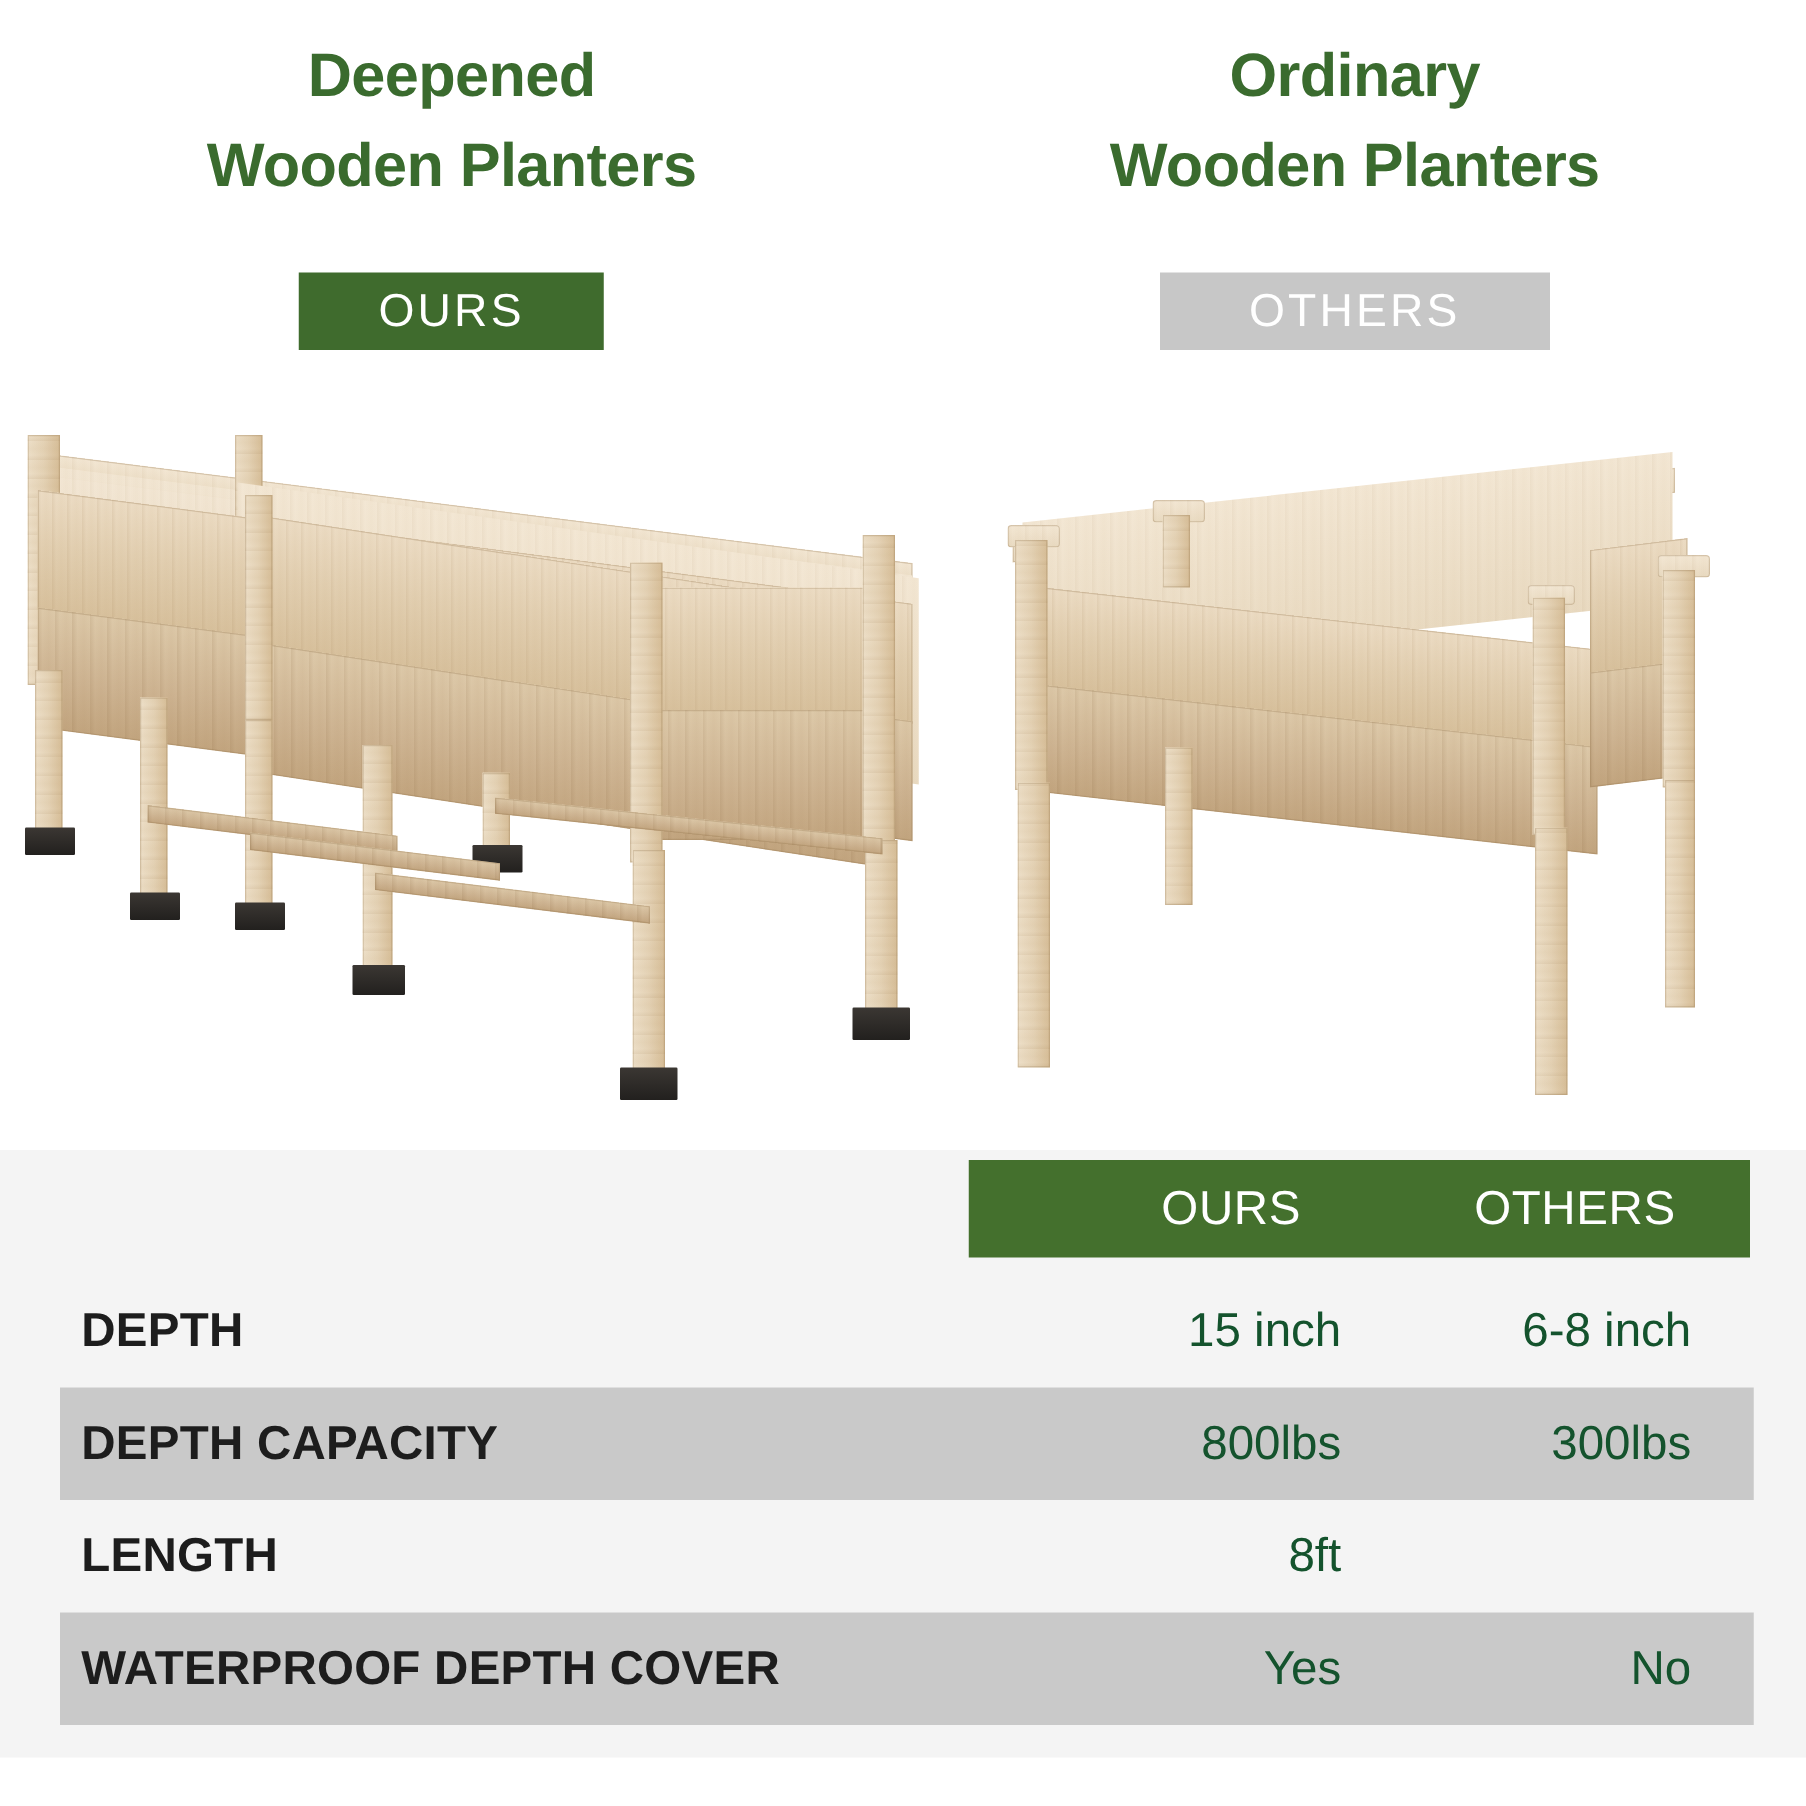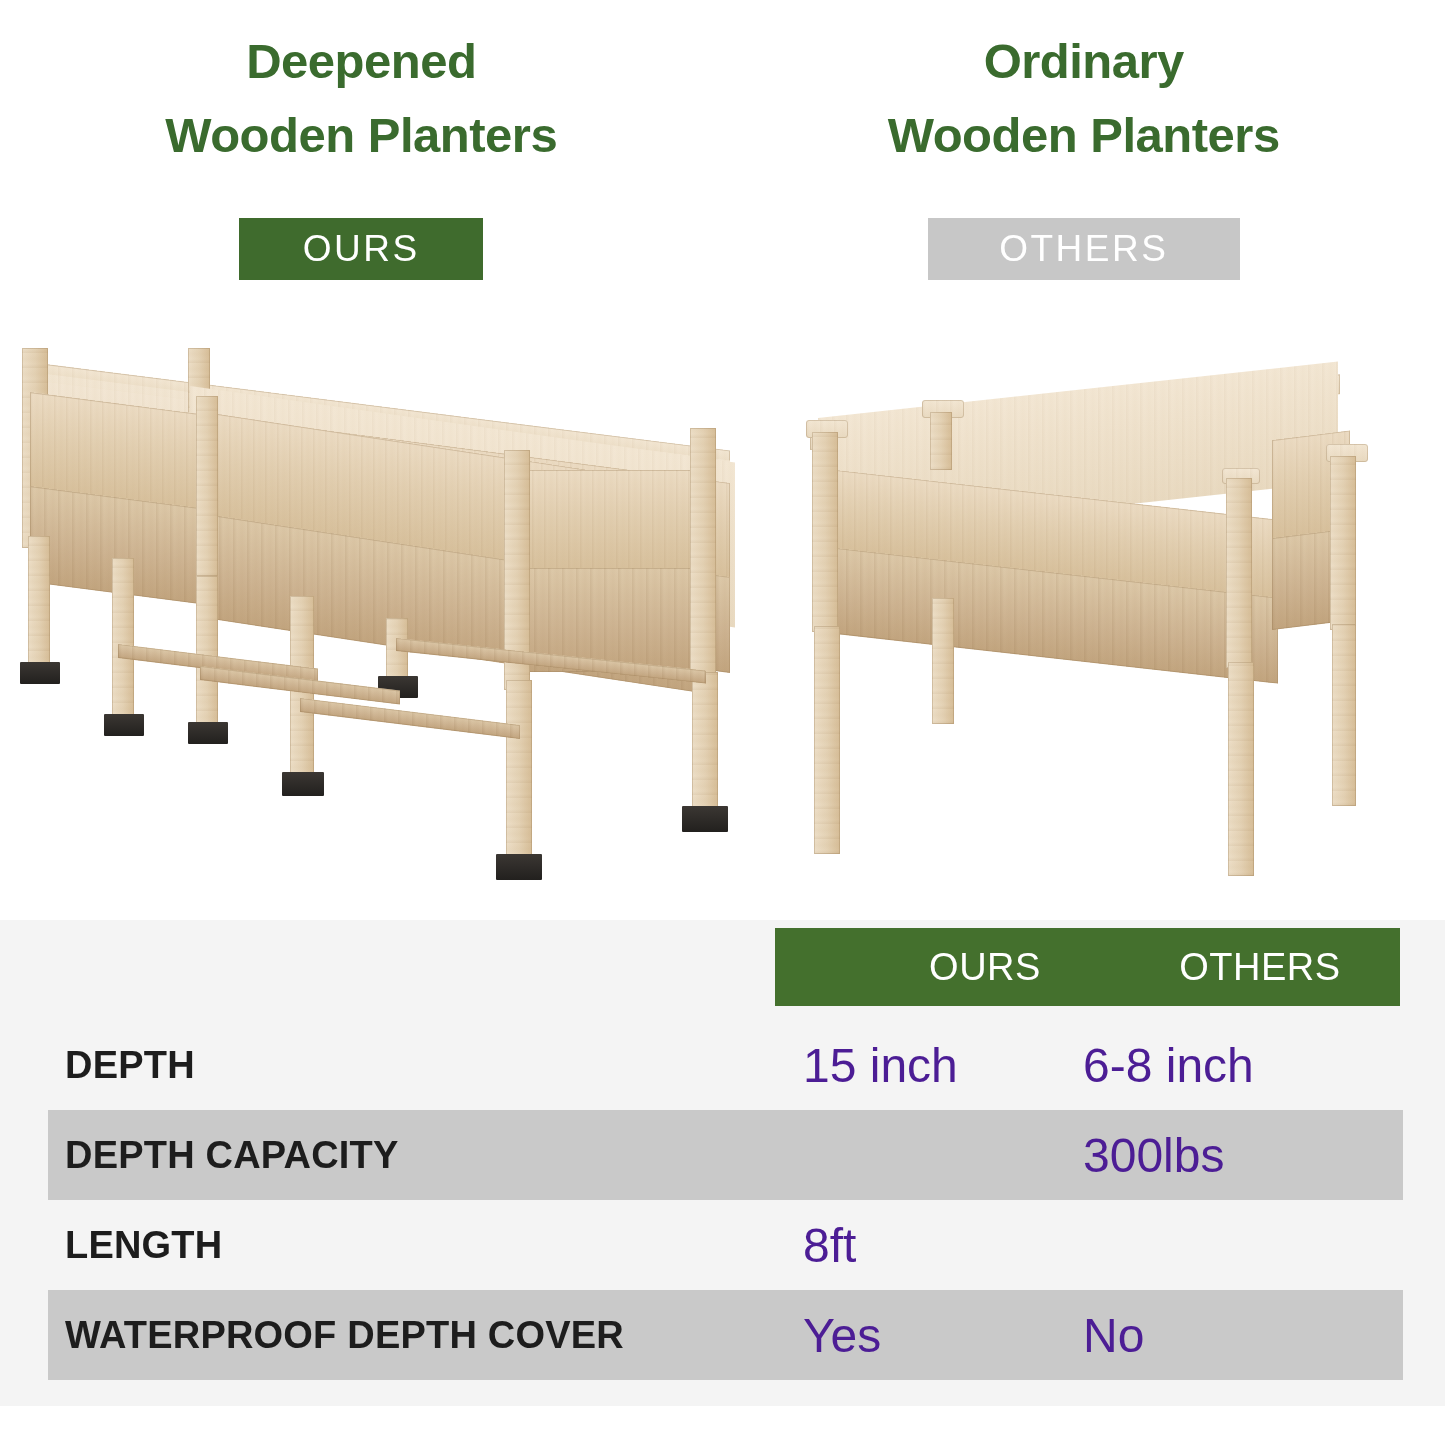"Deepened" .heading-col { gap: 16px -> none; justify-content: flex-start -> space-between }
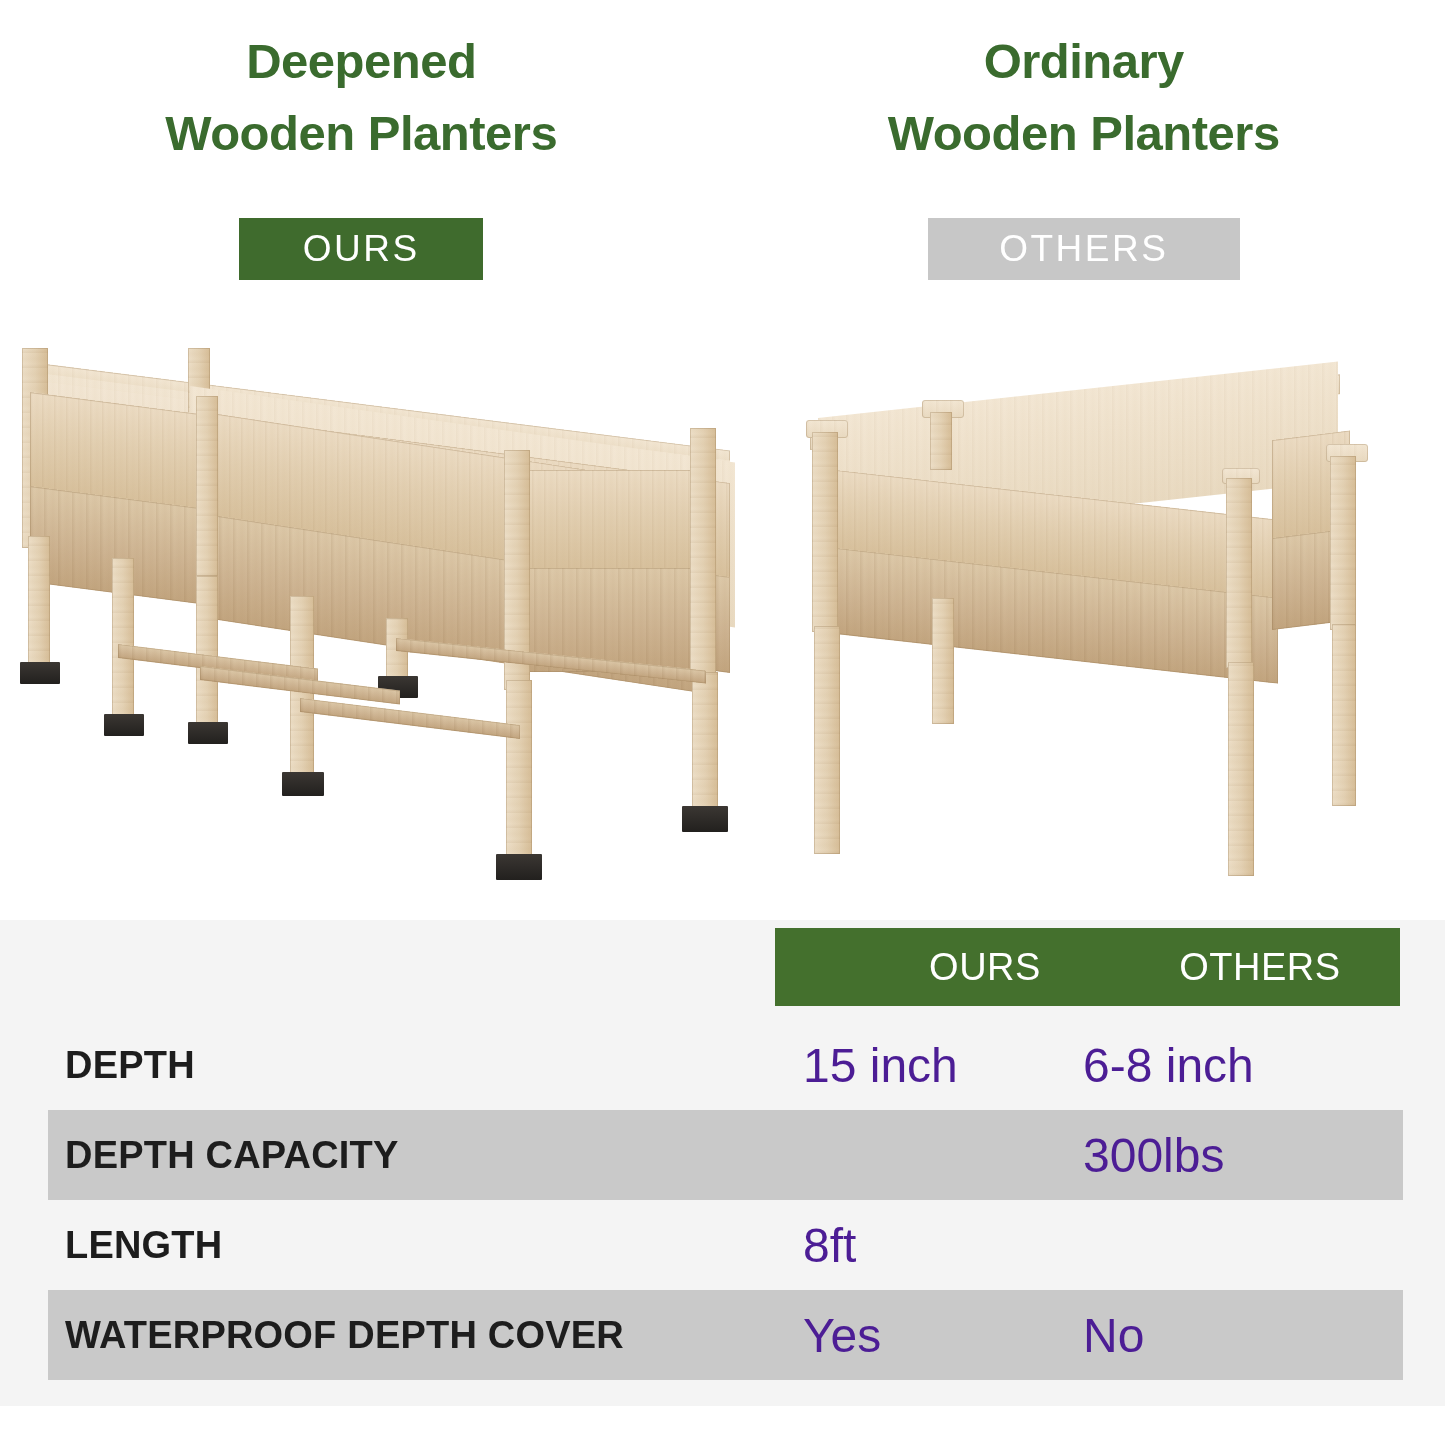"15 inch" .cell { color: #4c1d95 -> #14532d; font-size: 48px -> 38px; text-align: left -> right }
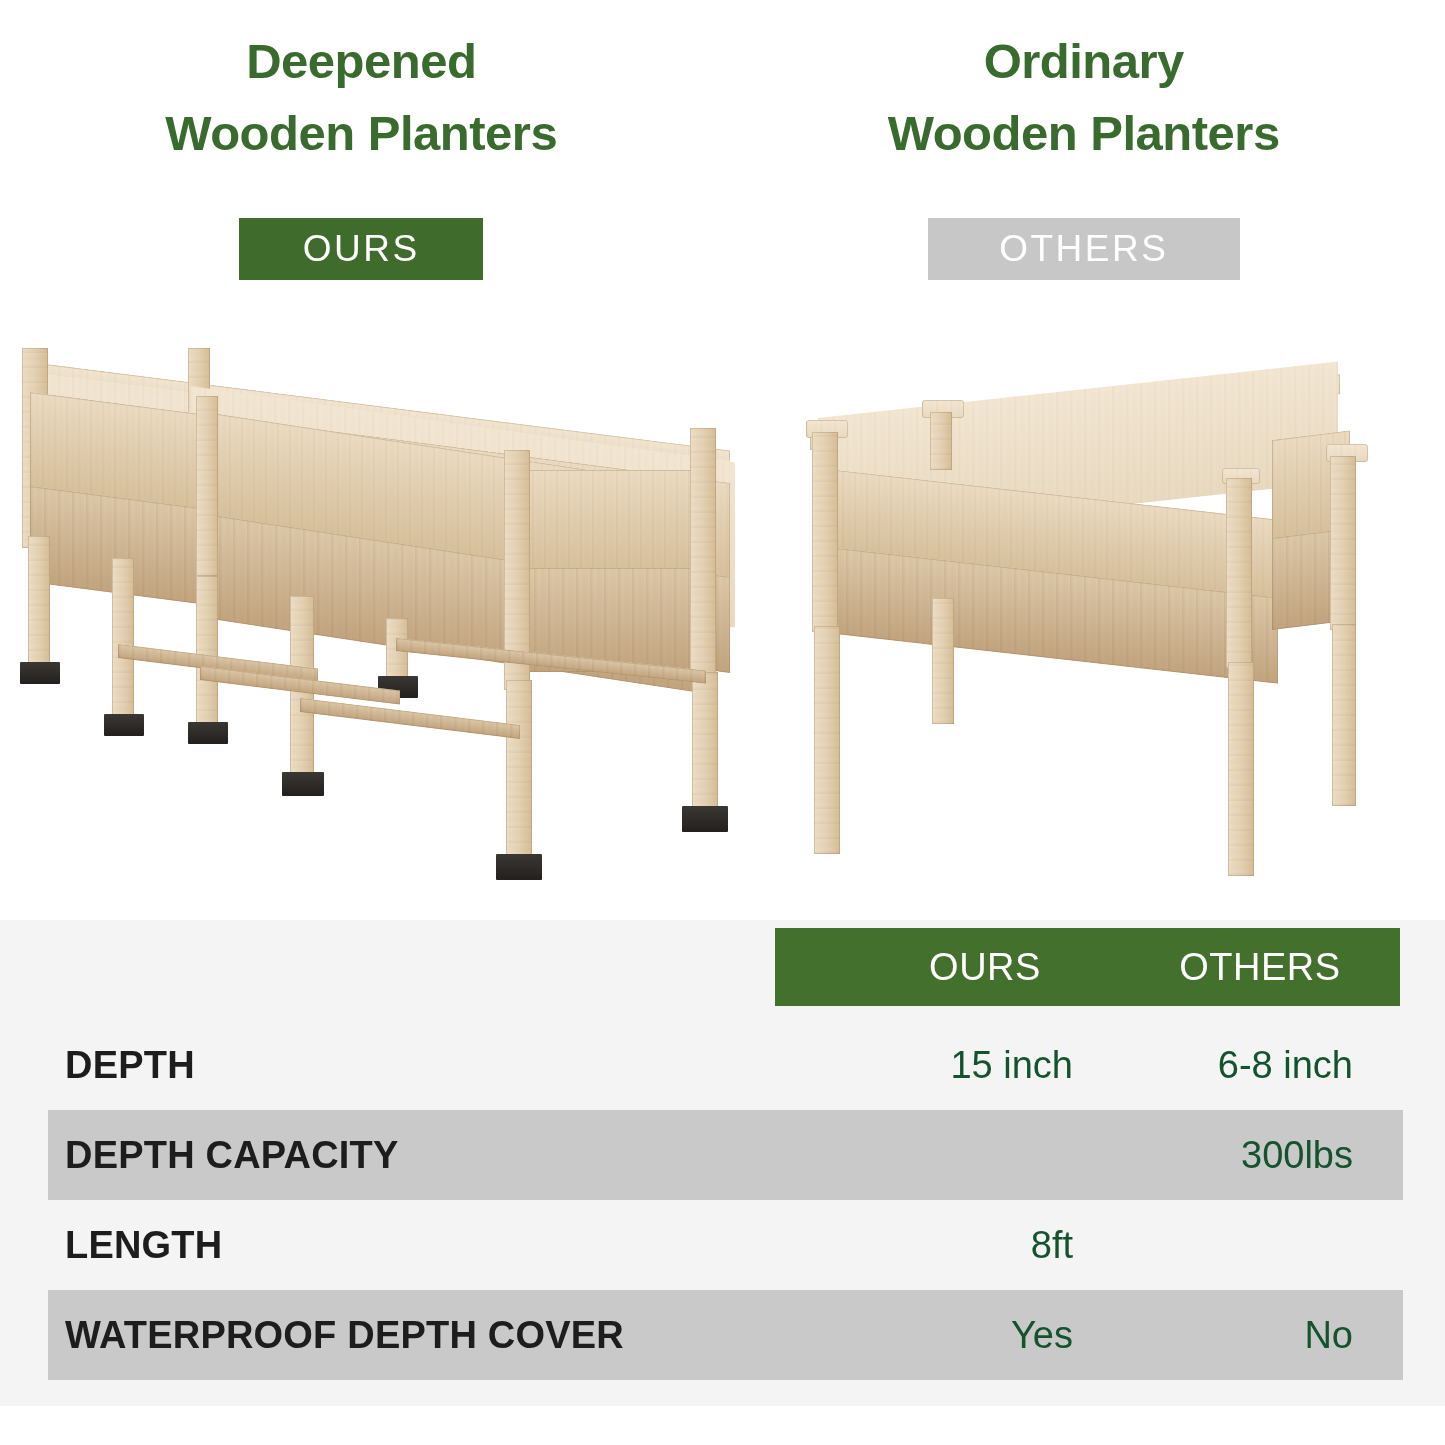"800lbs" div.cell { html: none -> <div>800lbs</div> }
